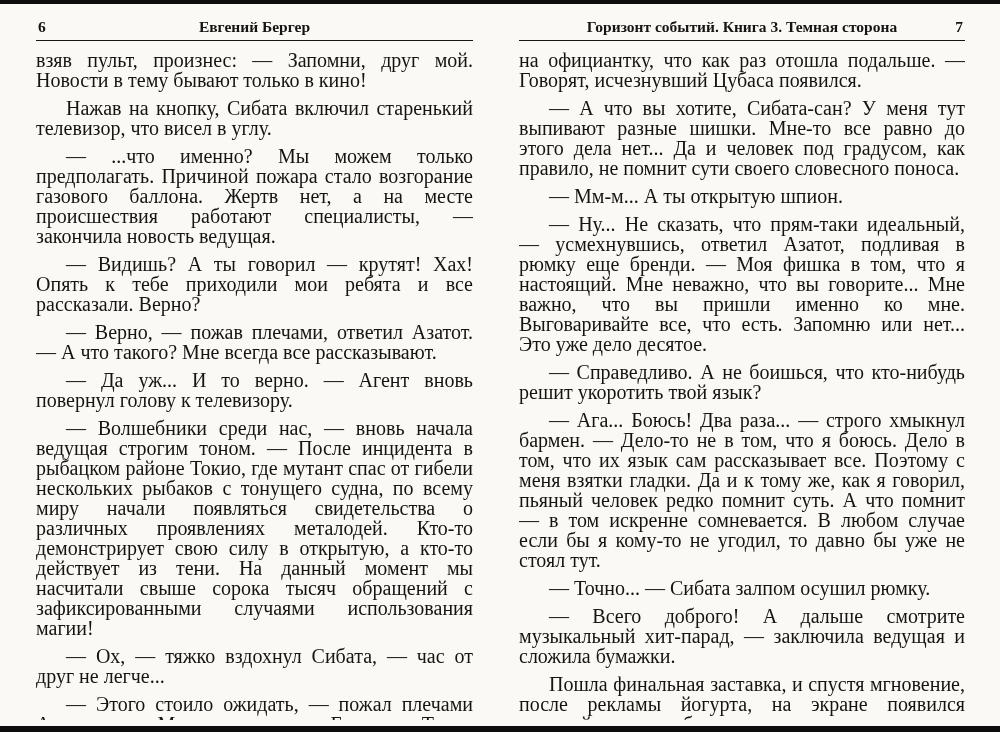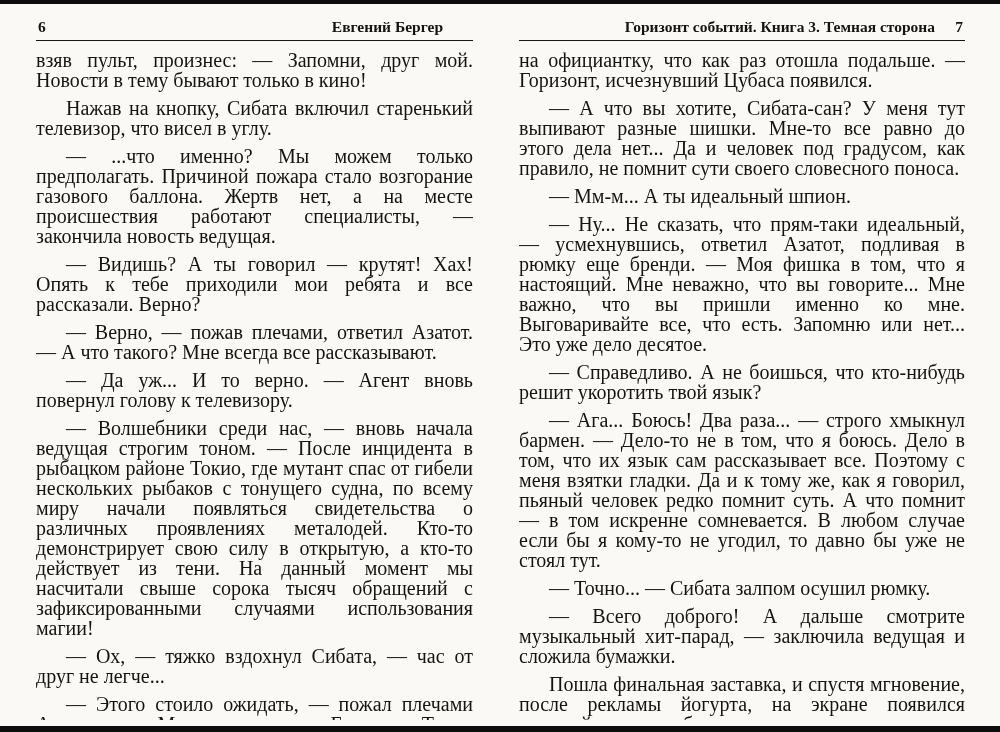"Евгений Бергер" .running-head .title { text-align: right -> center }
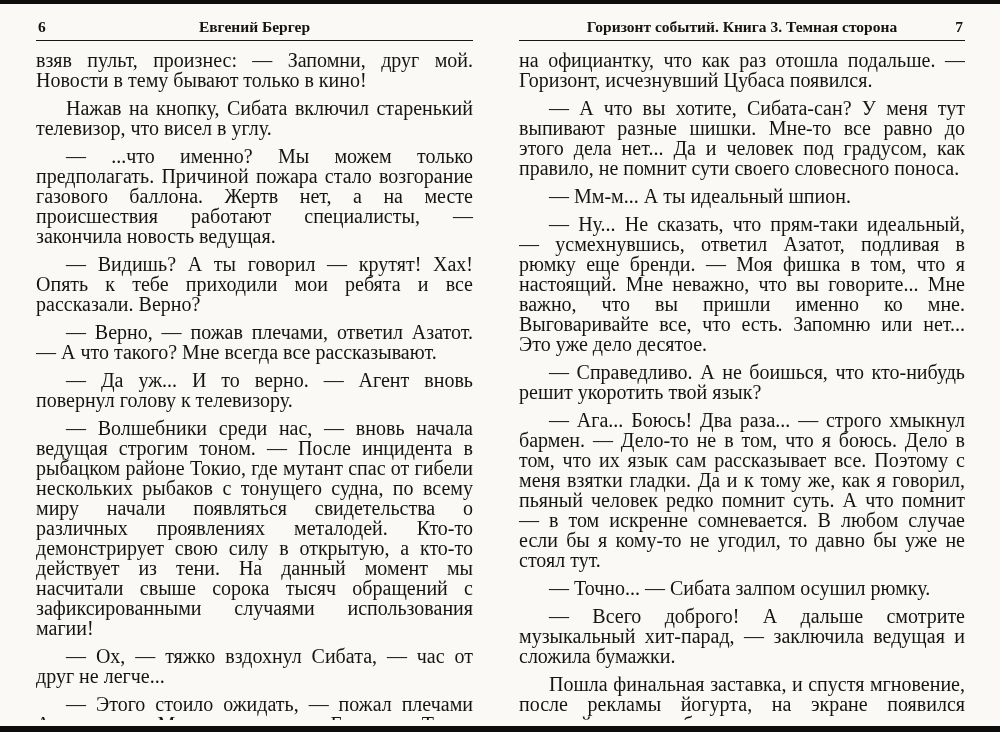"на официантку, что как раз" p { text: Горизонт -> Говорят }
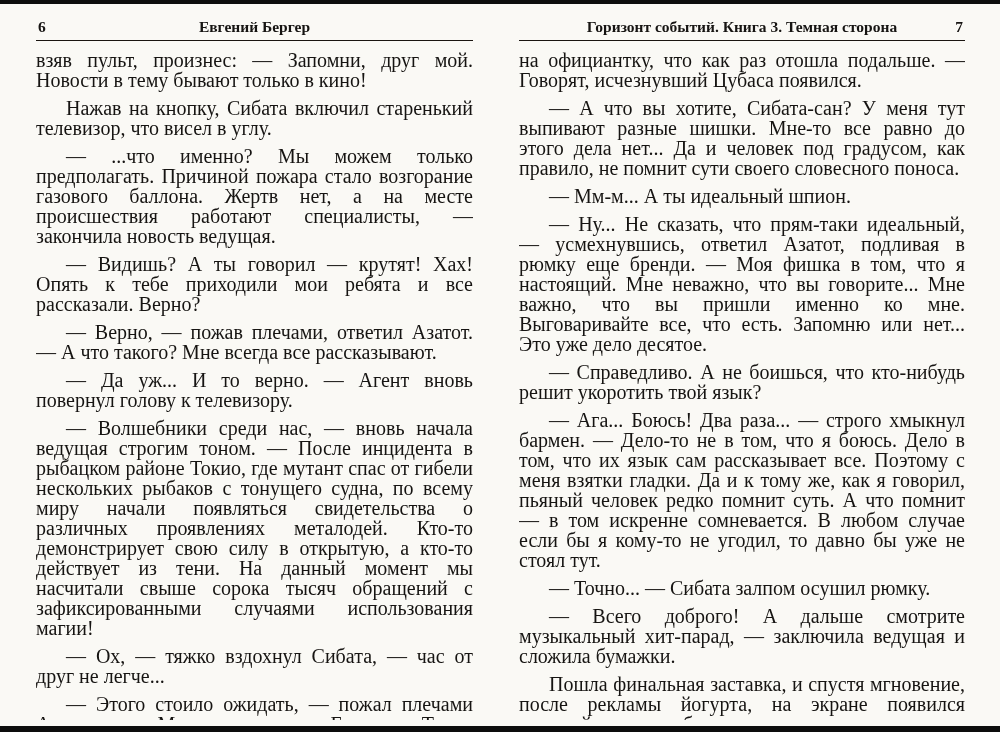"— Мм-м... А ты идеальный" p { text: идеальный -> открытую }
